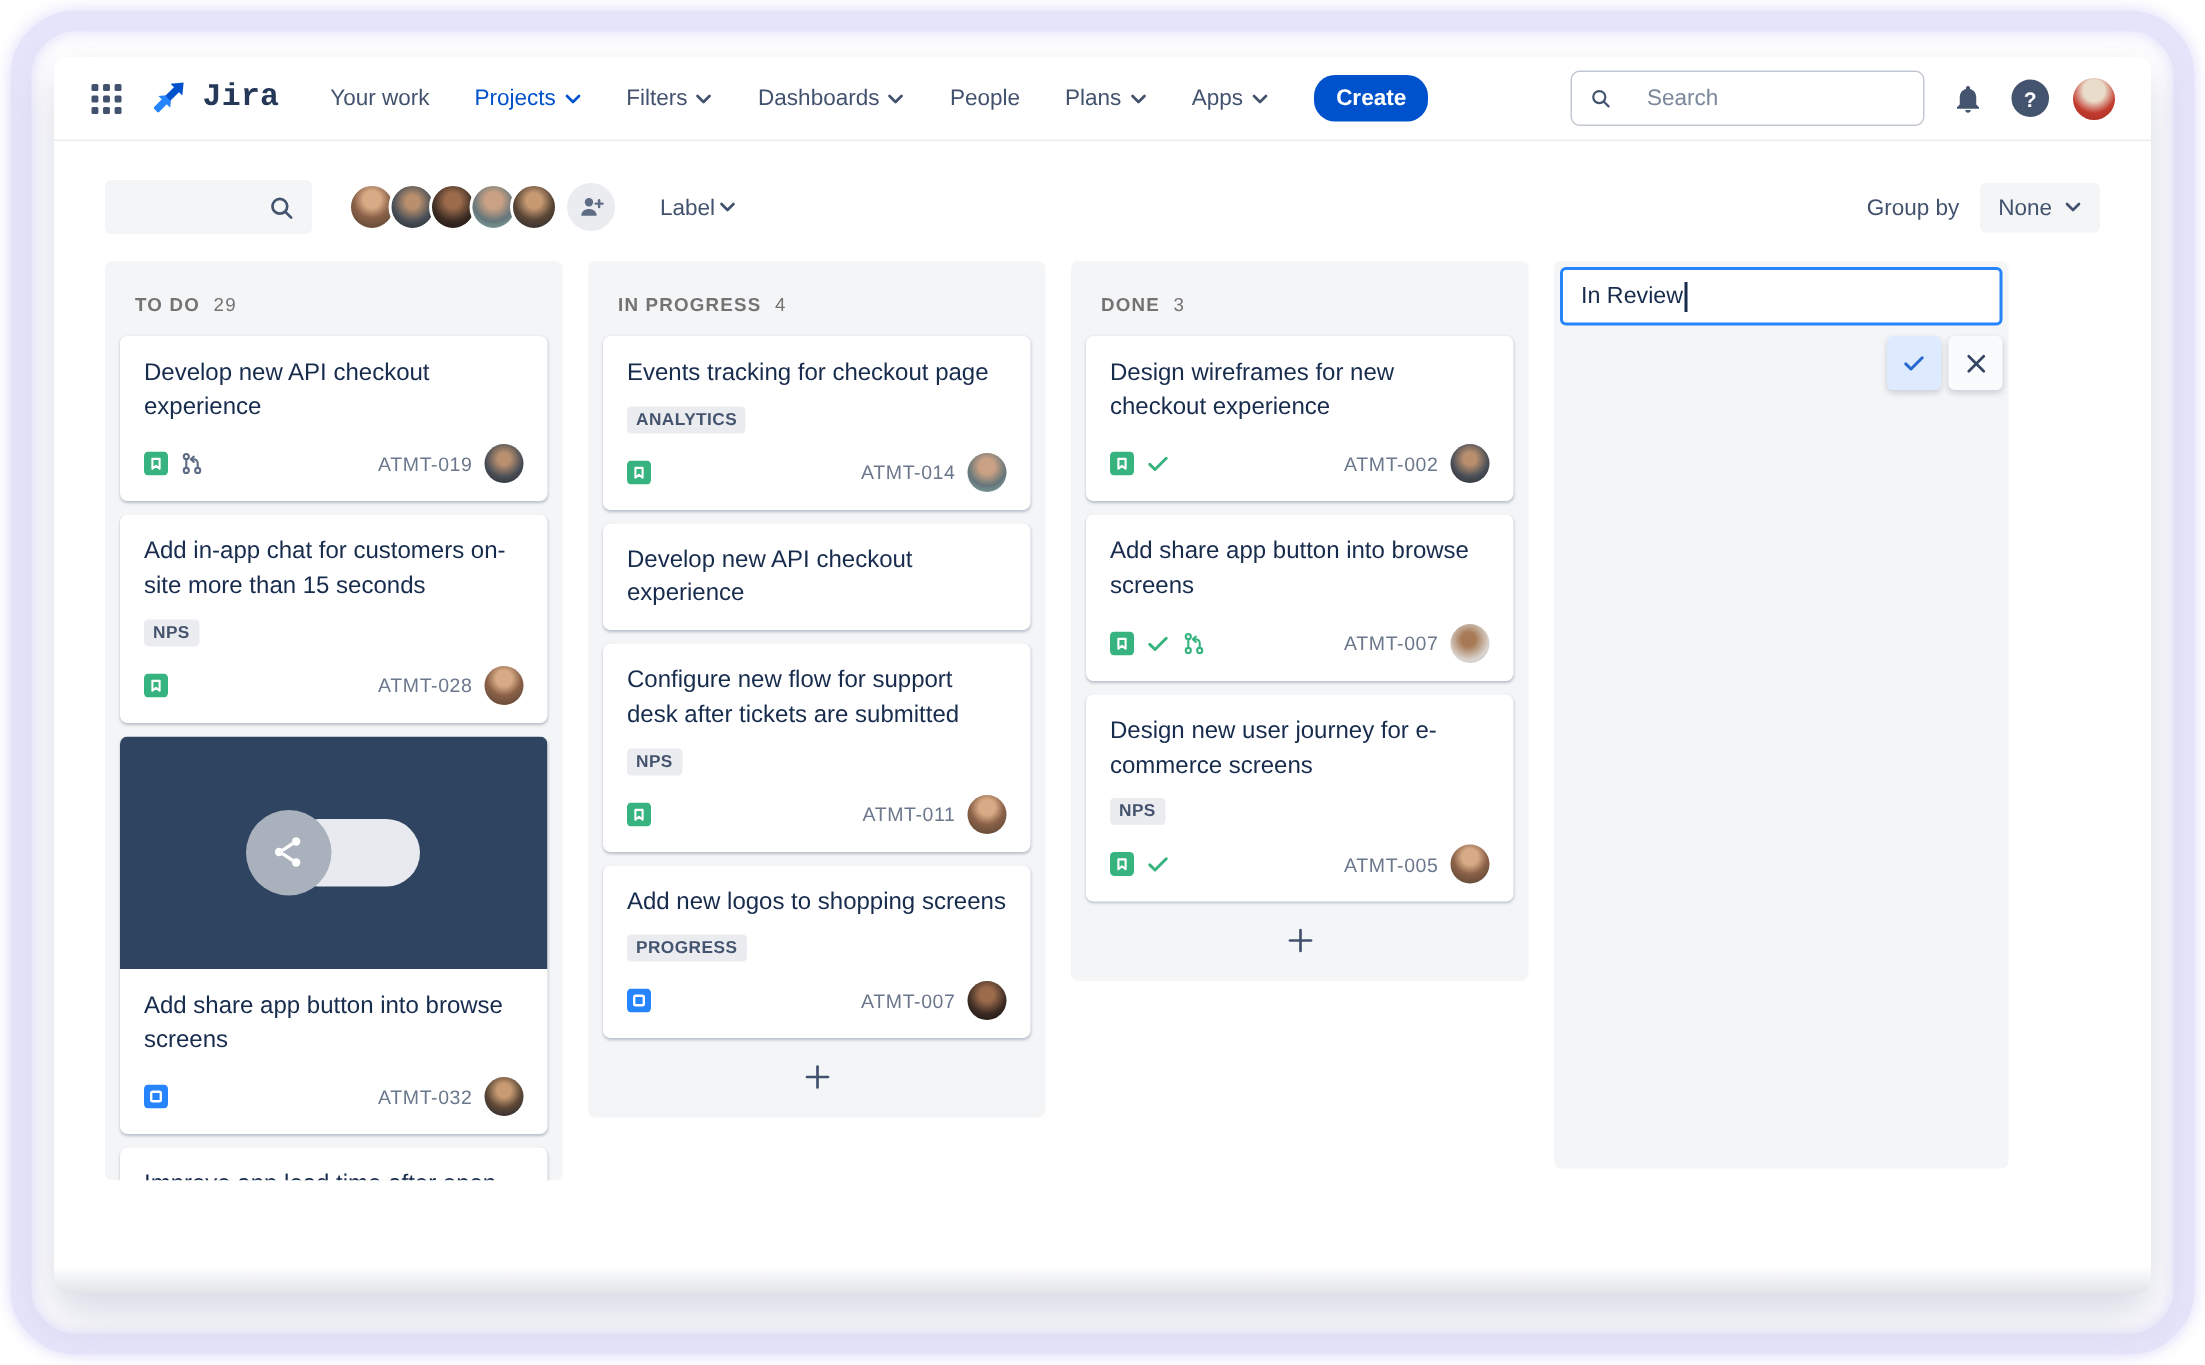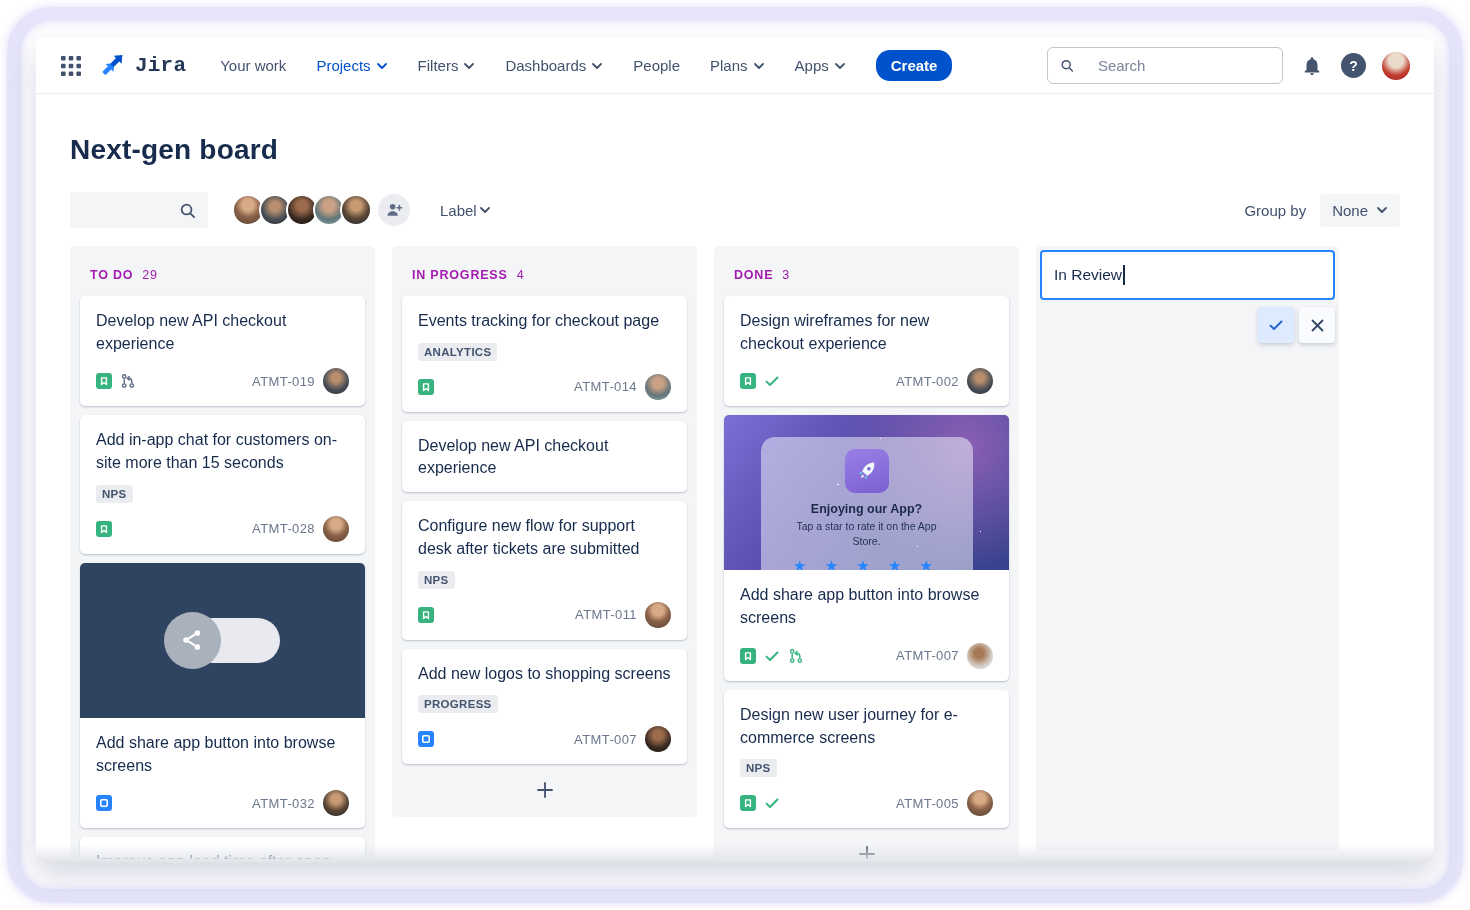"Next-gen board" h1.board-title { html: <h1>Next-gen board</h1> -> none }
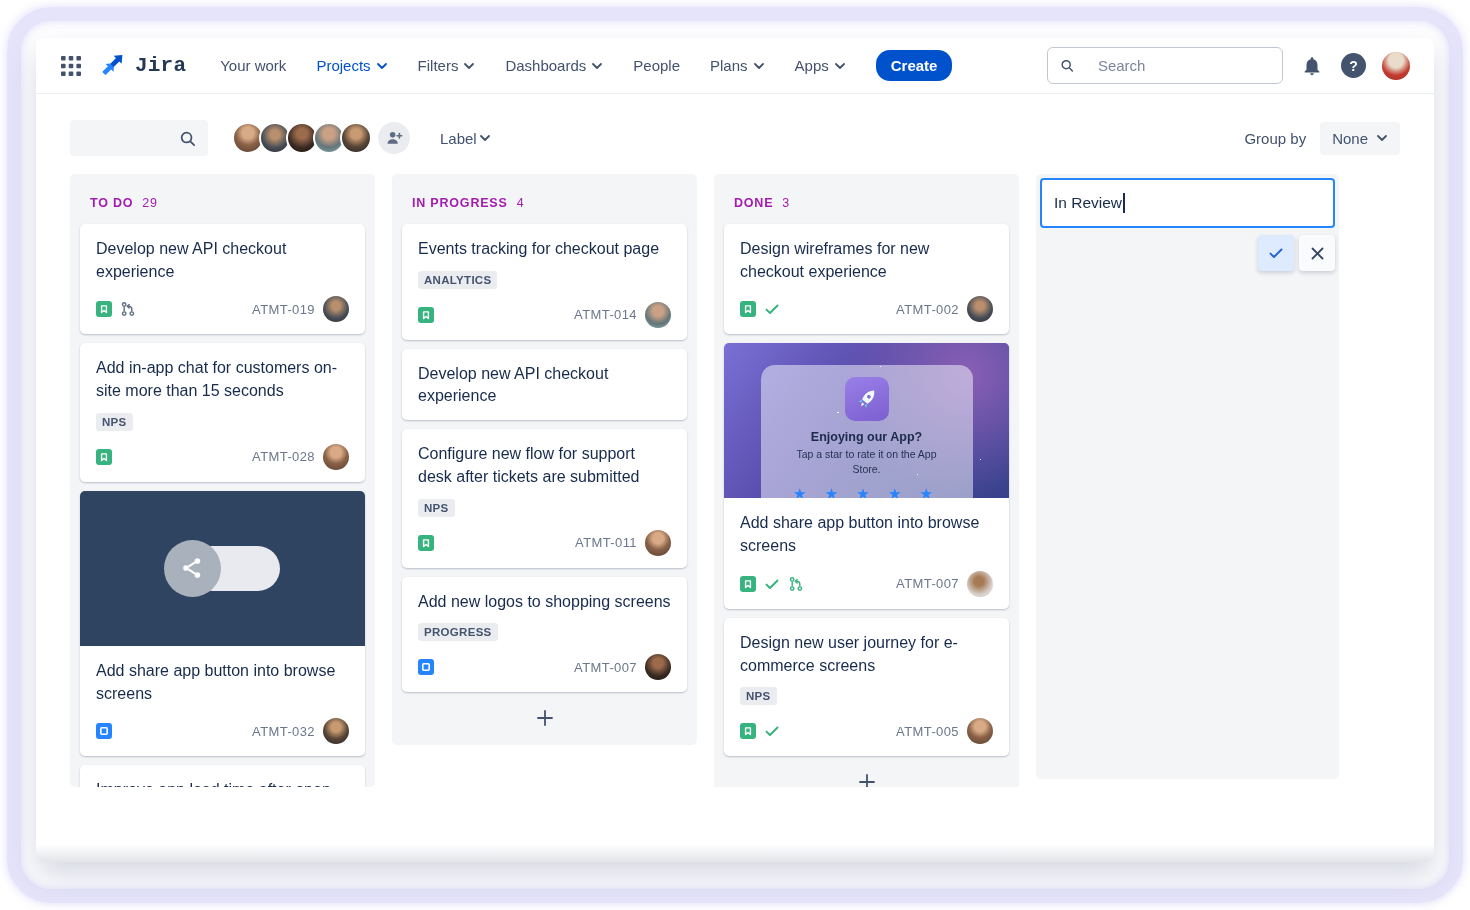"TO DO" .col-head { color: #a21caf -> #737373 }
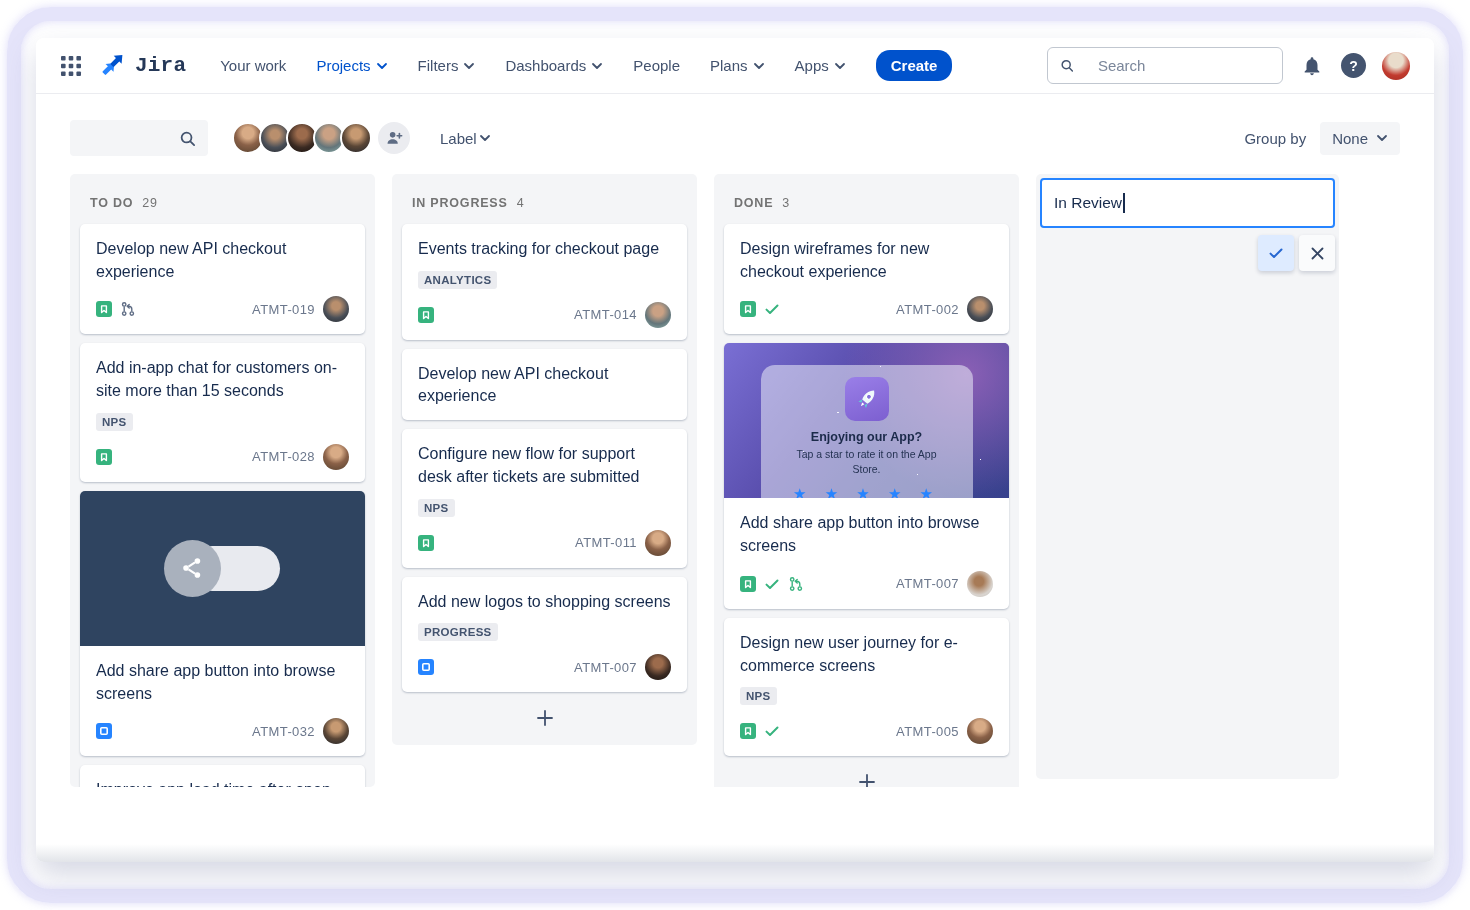"In Review" .newcol-input { height: 50px -> 39px }
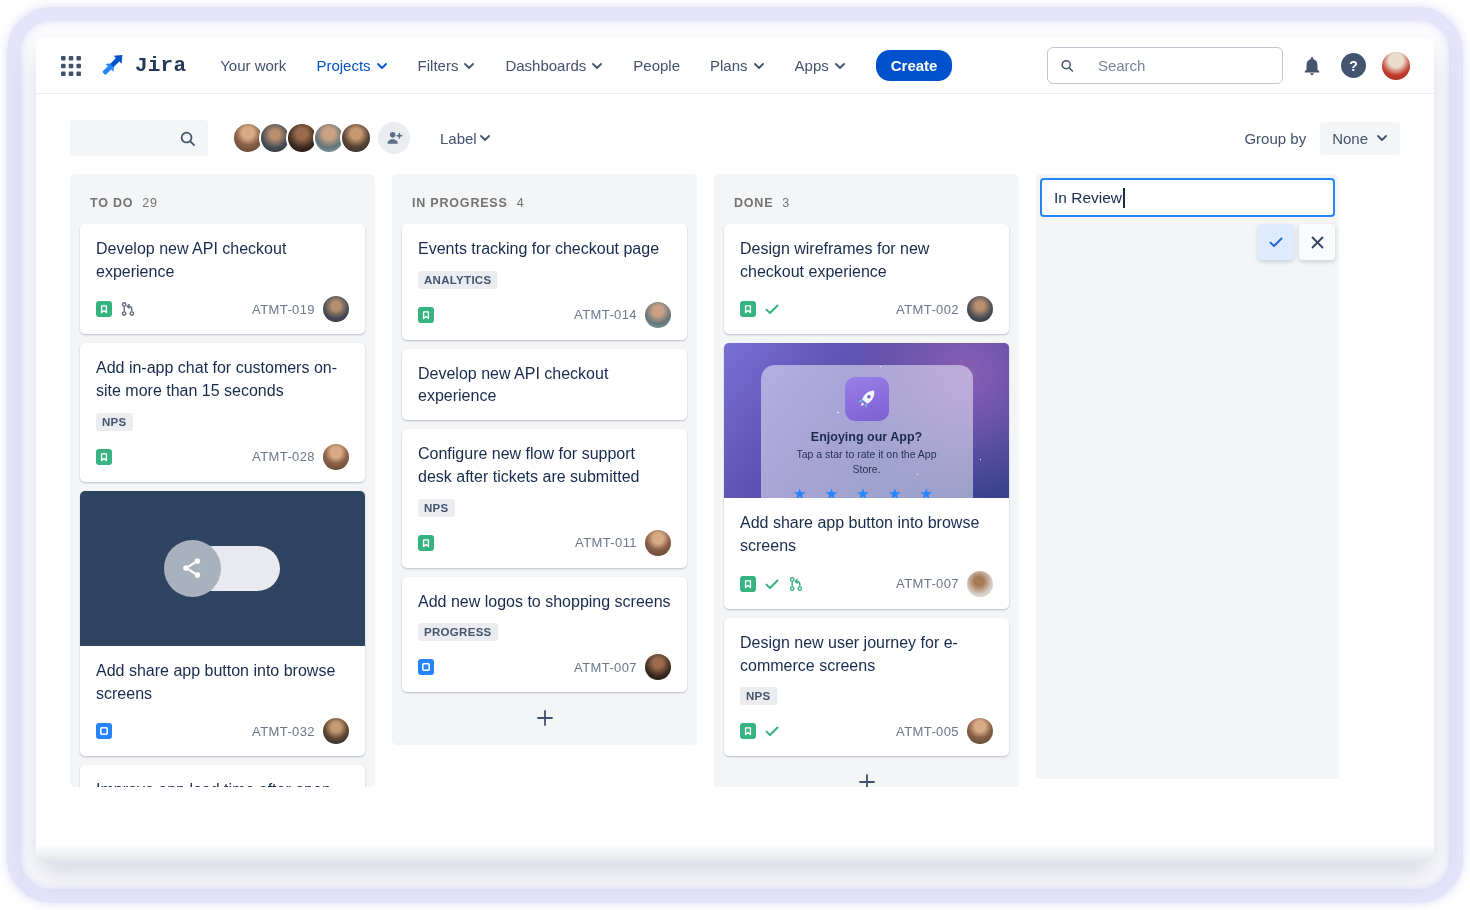"Enjoying our App?" div.cover { html: <div> <div> <div> <svg> <g> <path></path> <circle></circle> <path></path> <path></path> <path></path> </g> </svg> </div> <div>Enjoying our App?</div> <div>Tap a star to rate it on the App Store.</div> <div>★ ★ ★ ★ ★</div> </div> </div> -> none }
